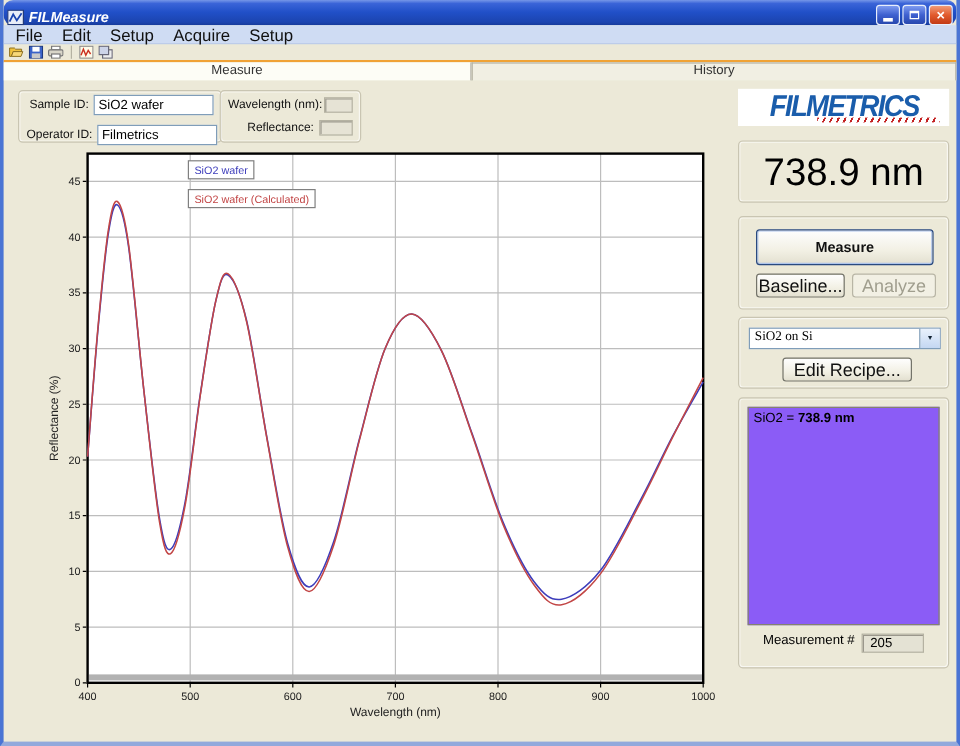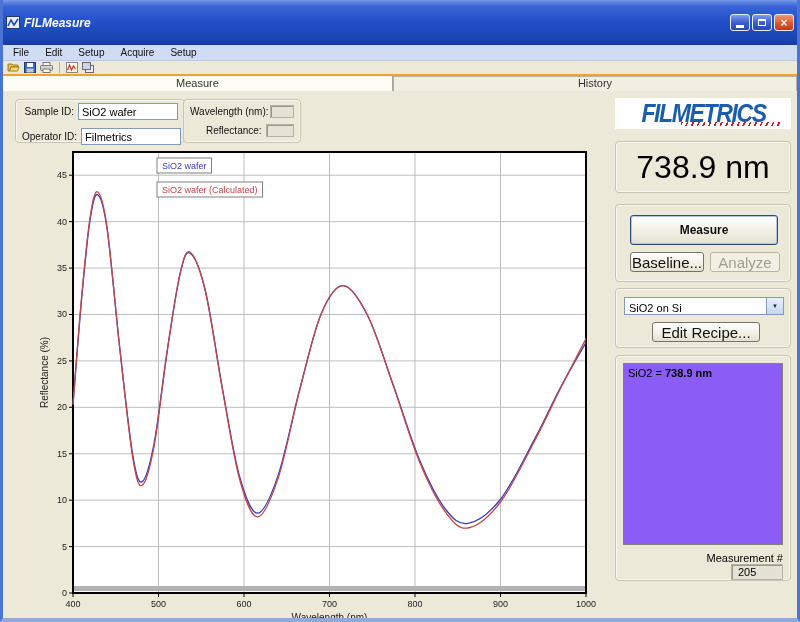"FILMeasure" .titlebar { align-items: center -> flex-end; border-radius: none -> 8px; padding: 12px 3px -> 0 3px }
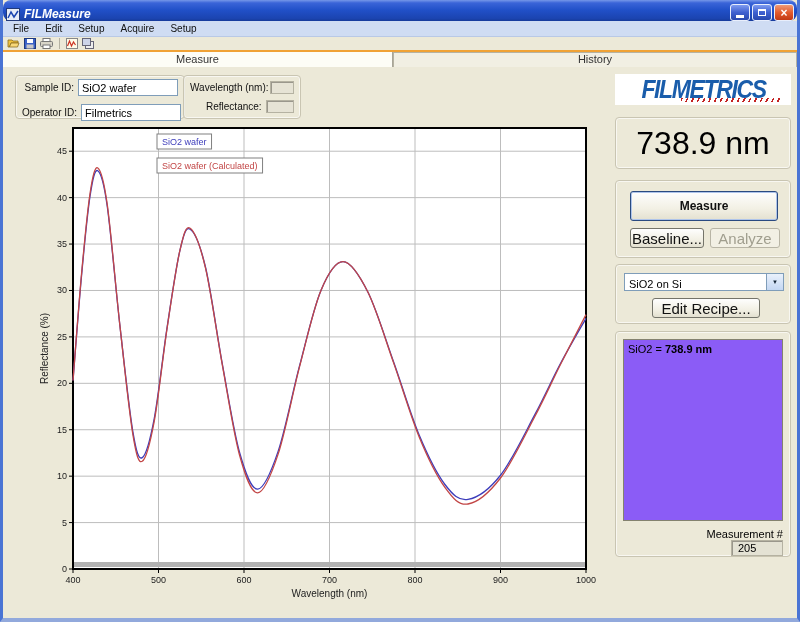"File" .menubar { font-size: 10px -> 14px }
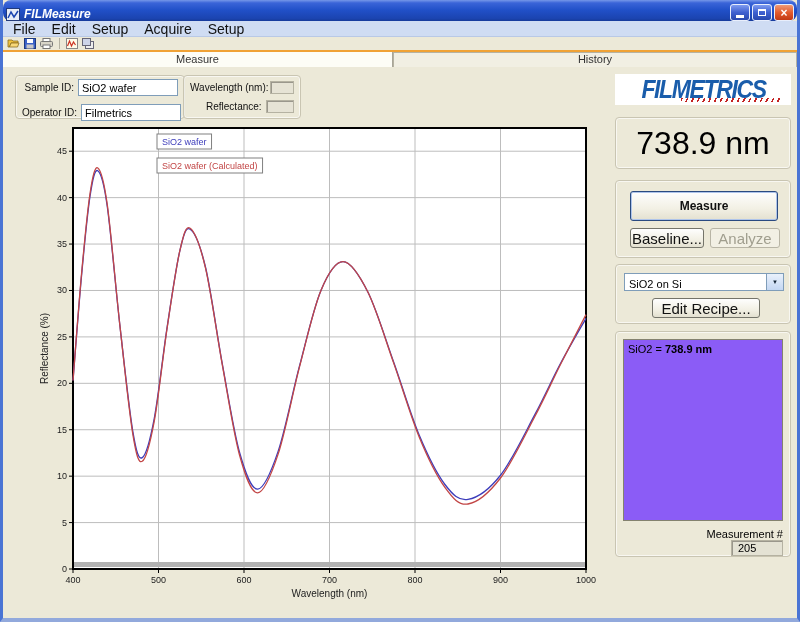"SiO2 on Si" .dropdown { align-items: flex-end -> flex-start; font-family: none -> Liberation Serif, serif }
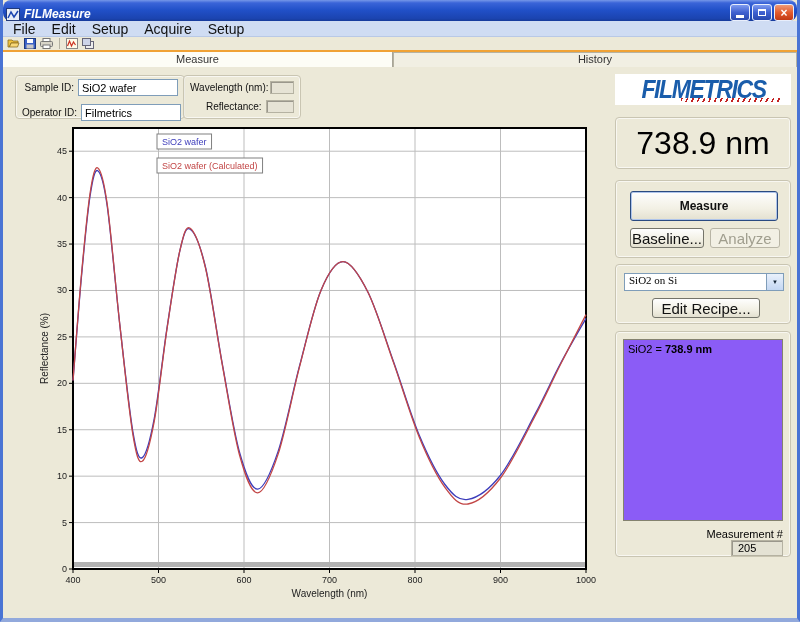"Measurement #" .meas-row { align-items: flex-end -> flex-start; flex-direction: column -> none }
